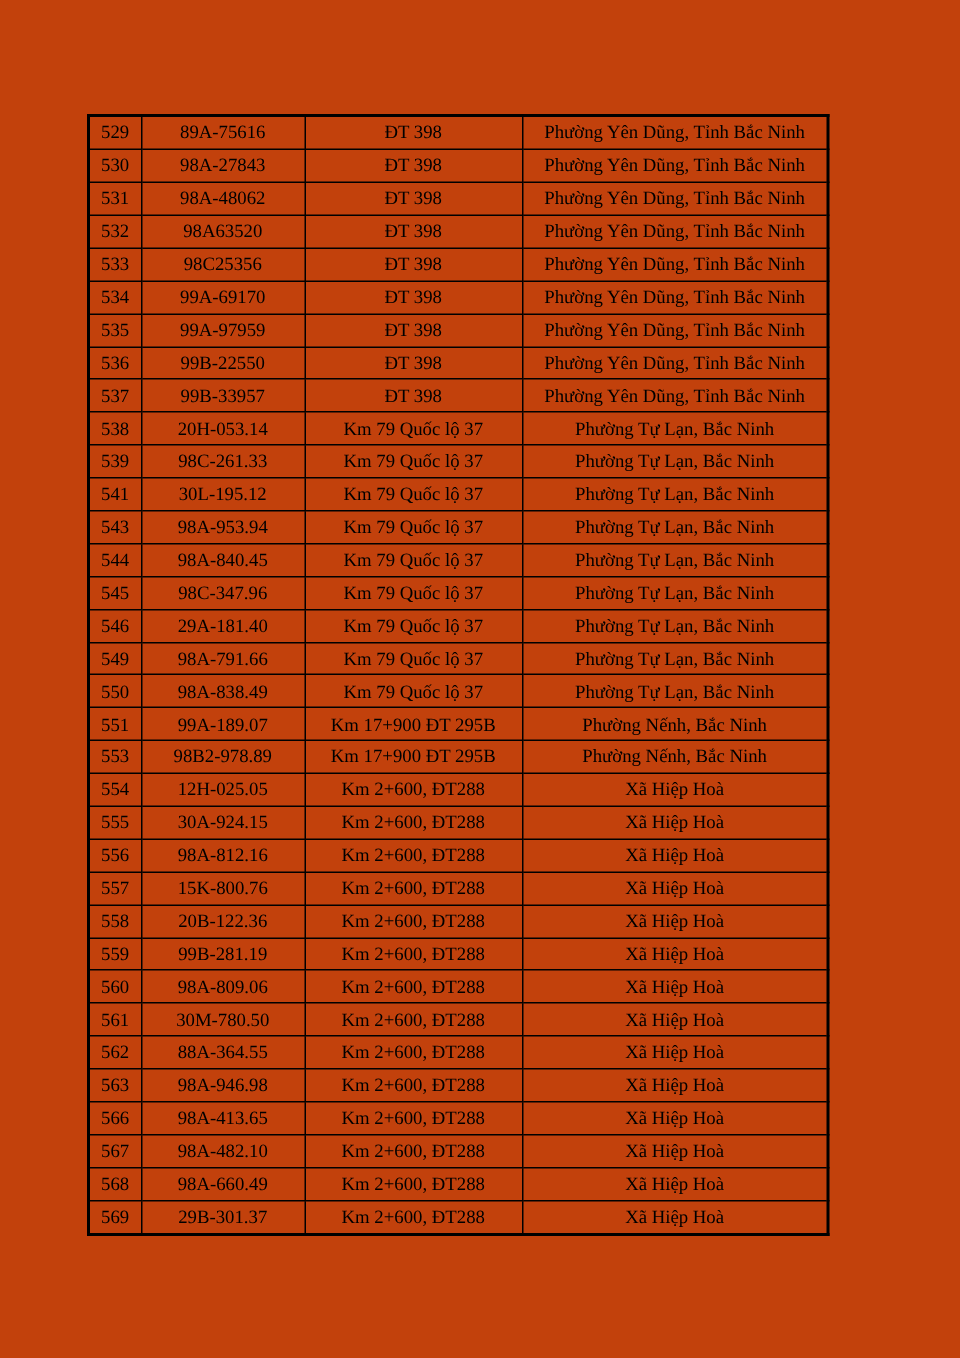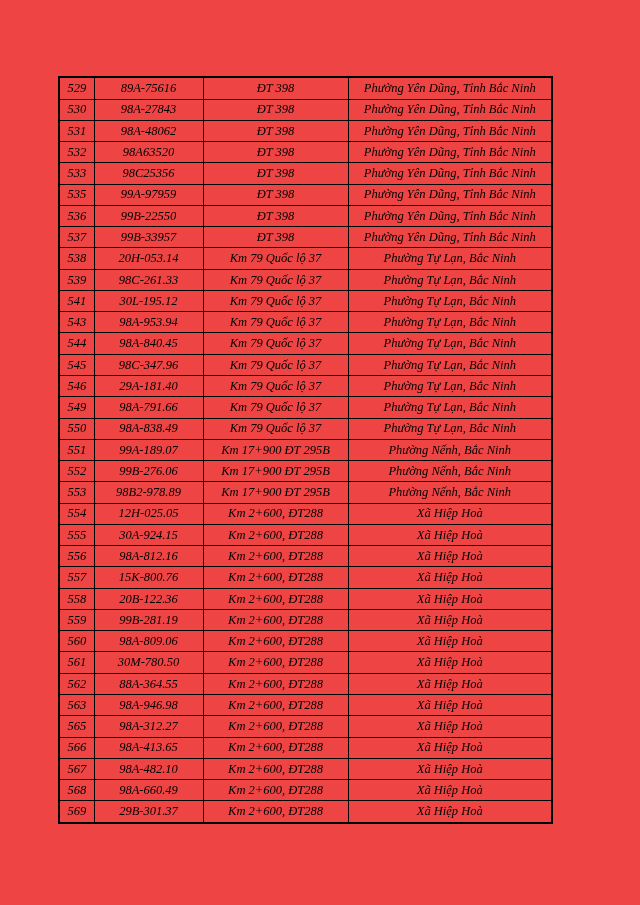"529" .page { background: #ef4444 -> #c2410c; font-style: italic -> none }
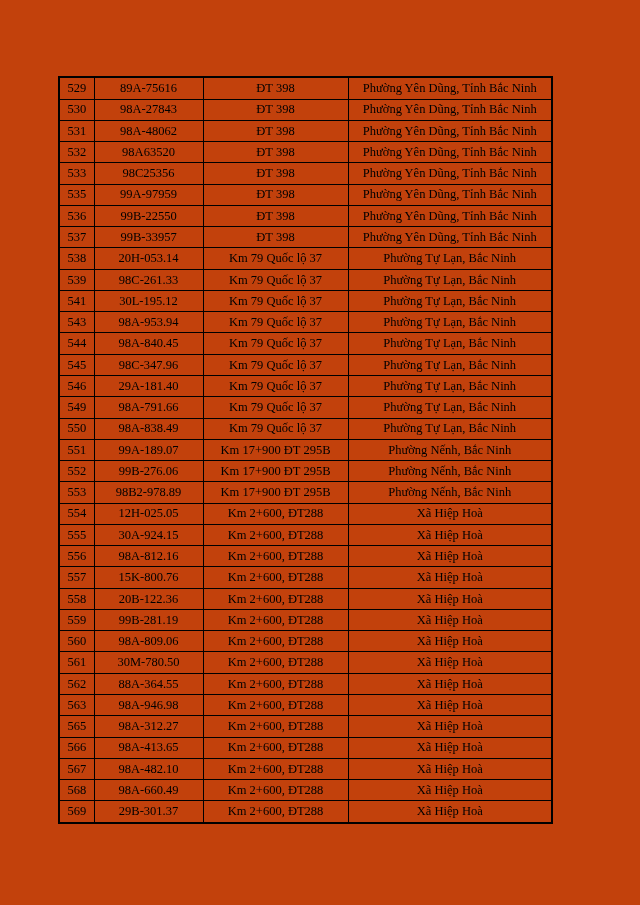"534" tr { html: none -> <tr> <td>534</td> <td>99A-69170</td> <td>ĐT 398</td> <td>Phường Yên Dũng, Tỉnh Bắc Ninh</td> </tr> }
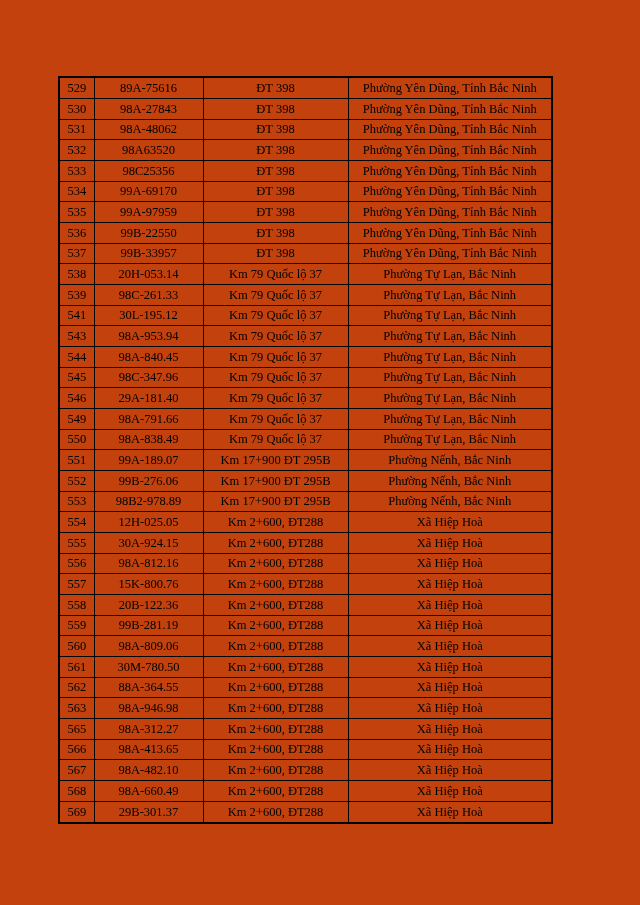"552" tr { html: <tr> <td>552</td> <td>99B-276.06</td> <td>Km 17+900 ĐT 295B</td> <td>Phường Nếnh, Bắc Ninh</td> </tr> -> none }
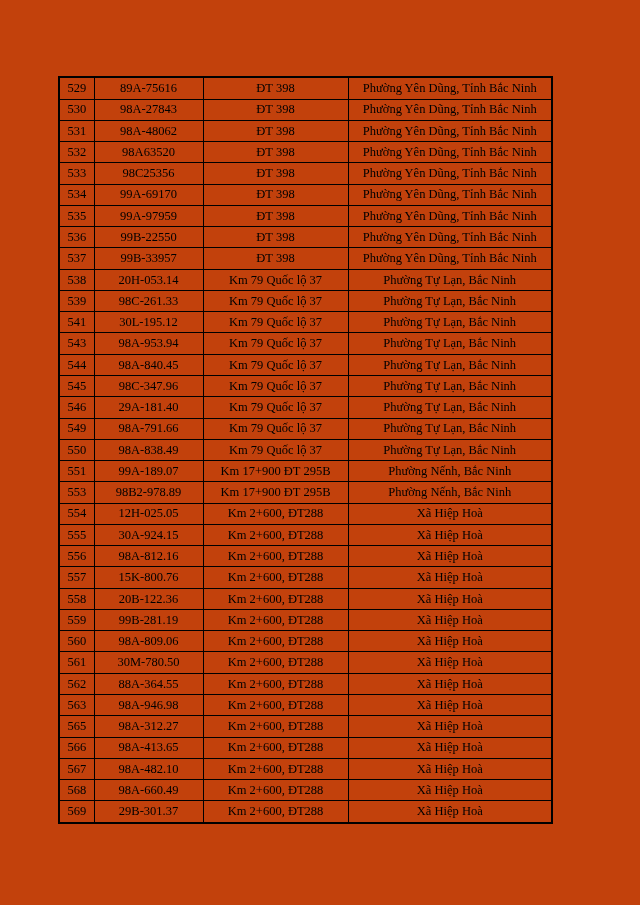"565" tr { html: <tr> <td>565</td> <td>98A-312.27</td> <td>Km 2+600, ĐT288</td> <td>Xã Hiệp Hoà</td> </tr> -> none }
